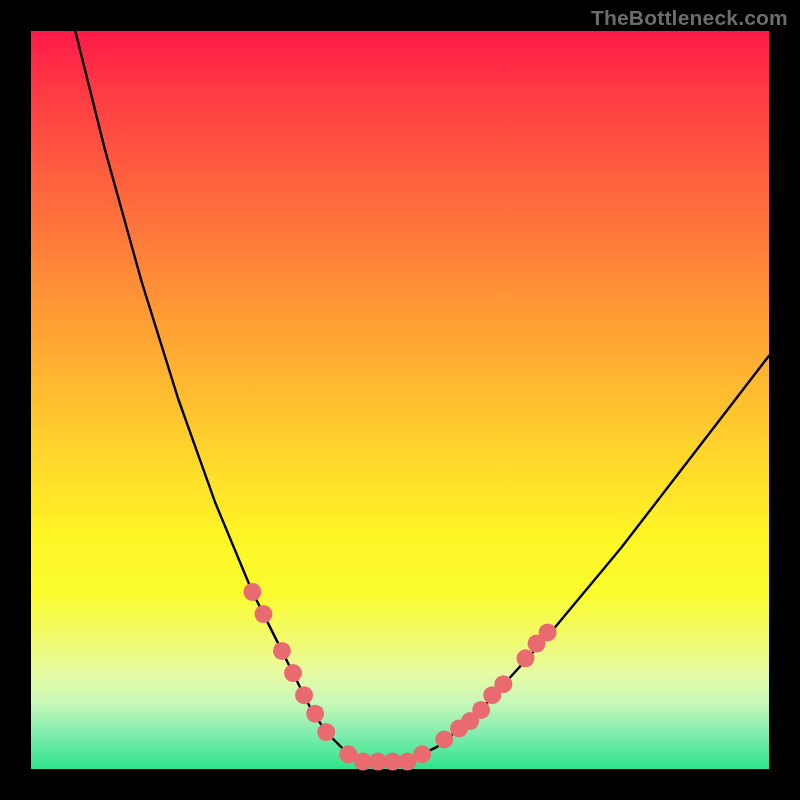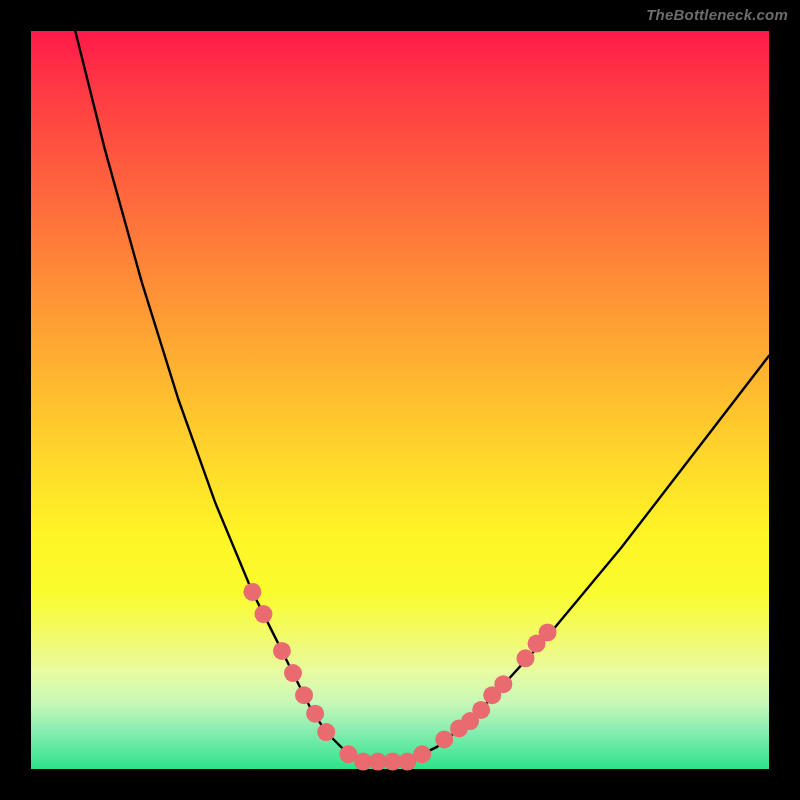"TheBottleneck.com" .watermark { font-size: 15px -> 21px; font-style: italic -> none }
